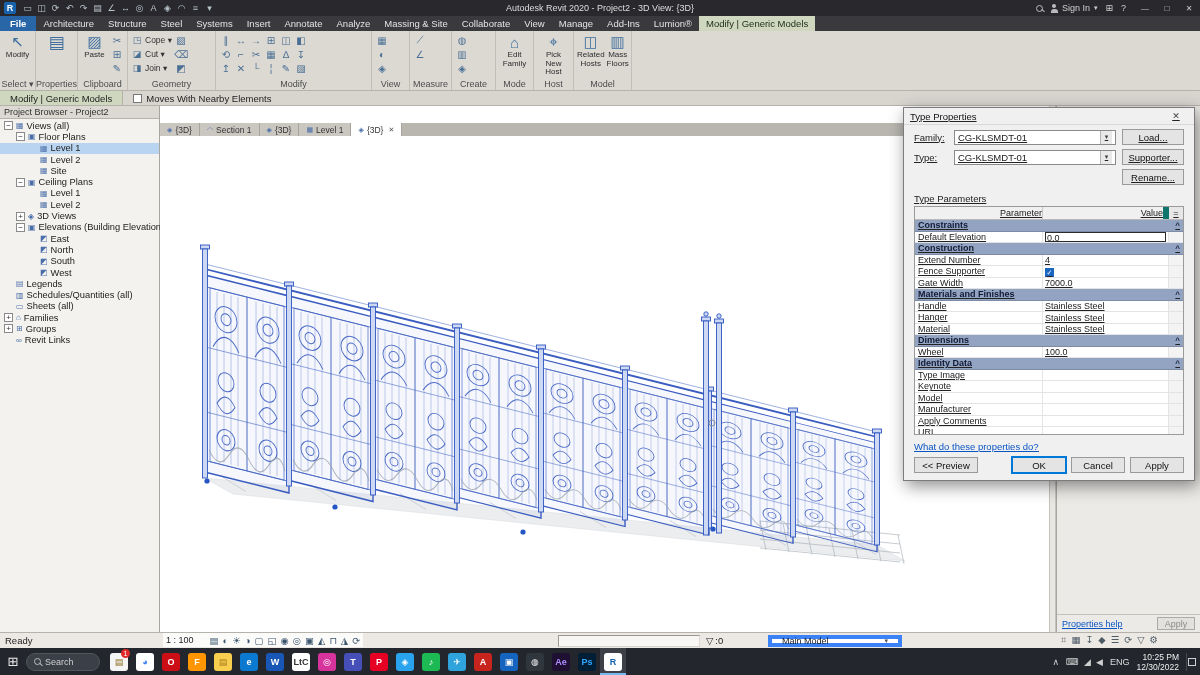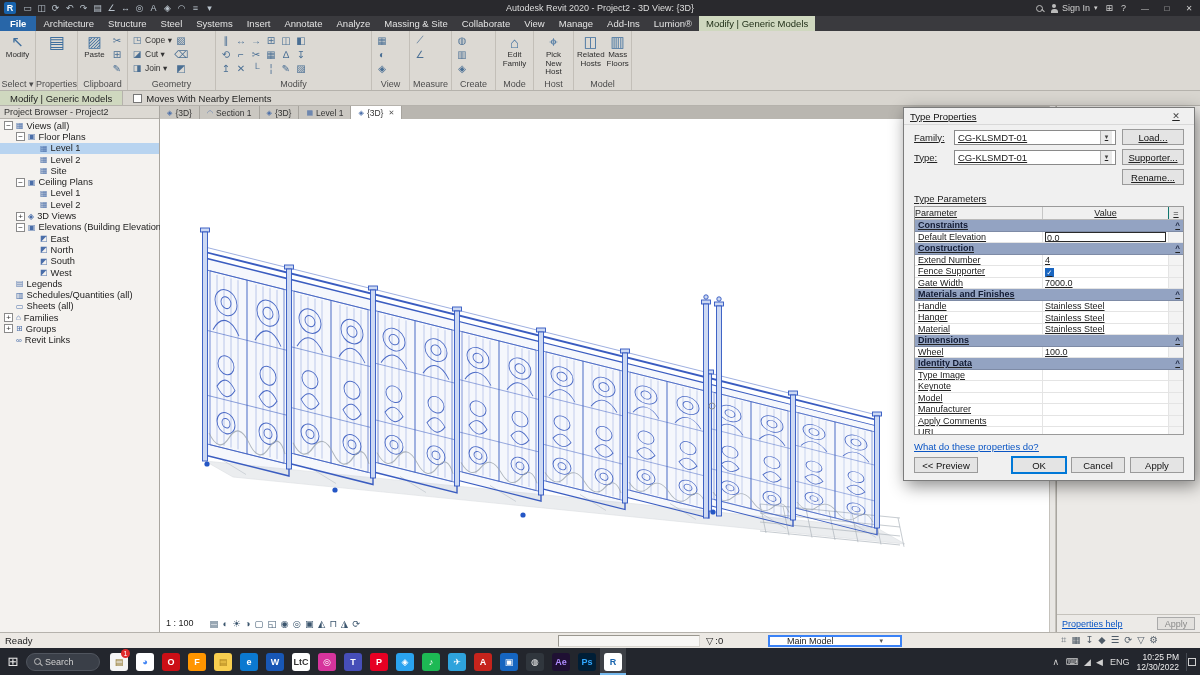"{3D}" #canvas { top: 106px -> 123px }
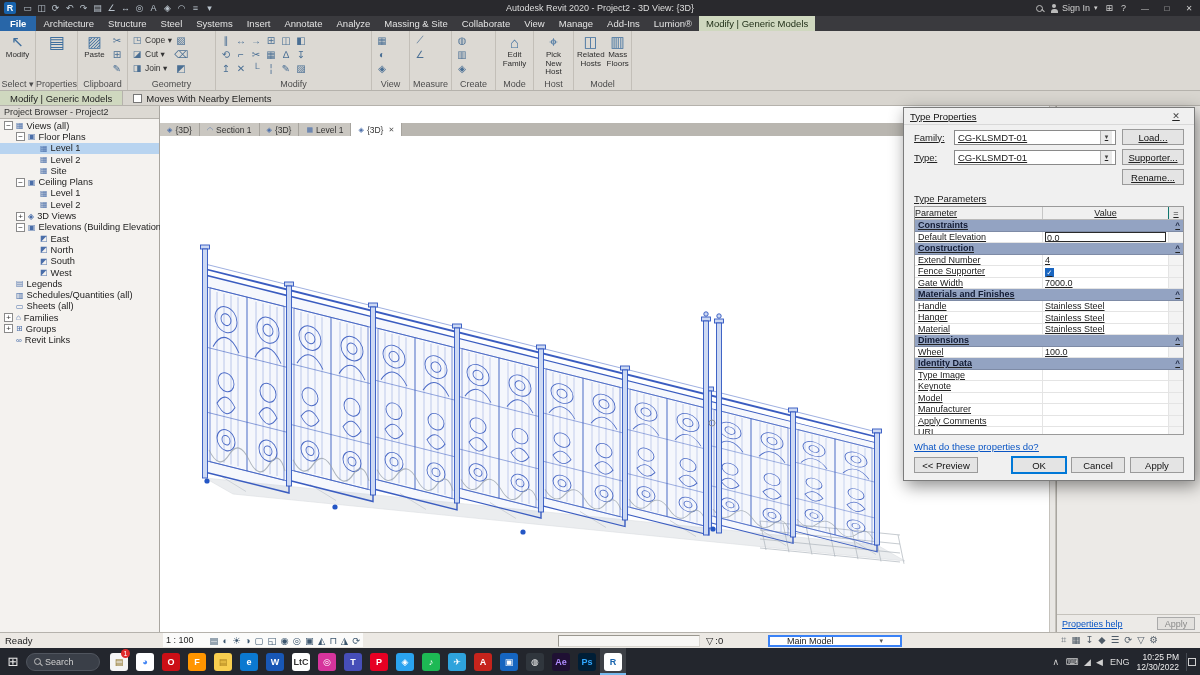"Parameter" #tp-head .h-p { text-align: left -> right }
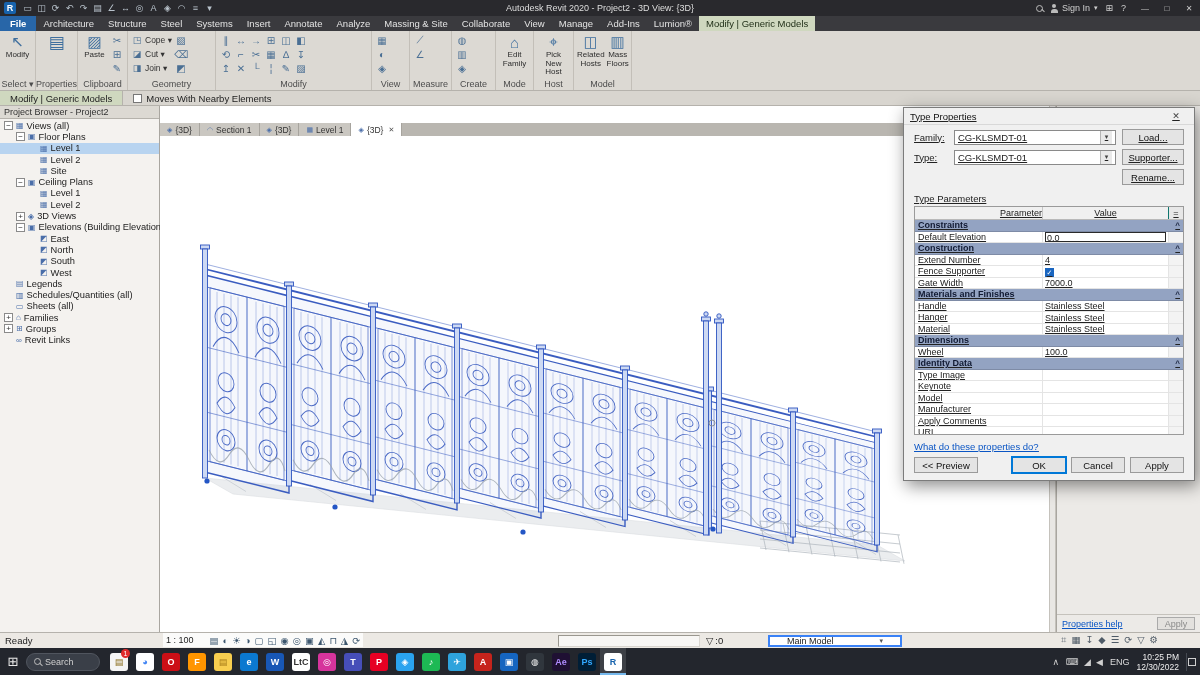"Value" #tp-head .h-v { border-right: 1px solid #0f766e -> 6px solid #0f766e; text-align: center -> right }
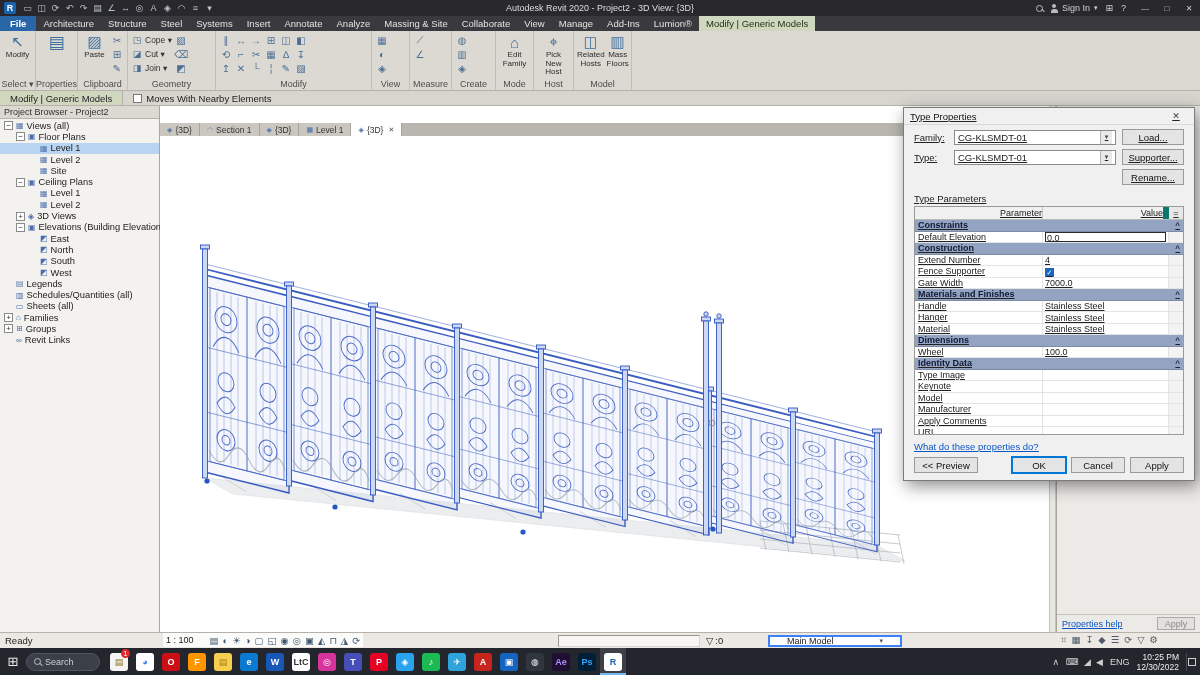"Main Model" #sb-mainmodel { border: 2px solid #3b82f6 -> 4px solid #3b82f6; padding: 0 17px -> 0 10px }
